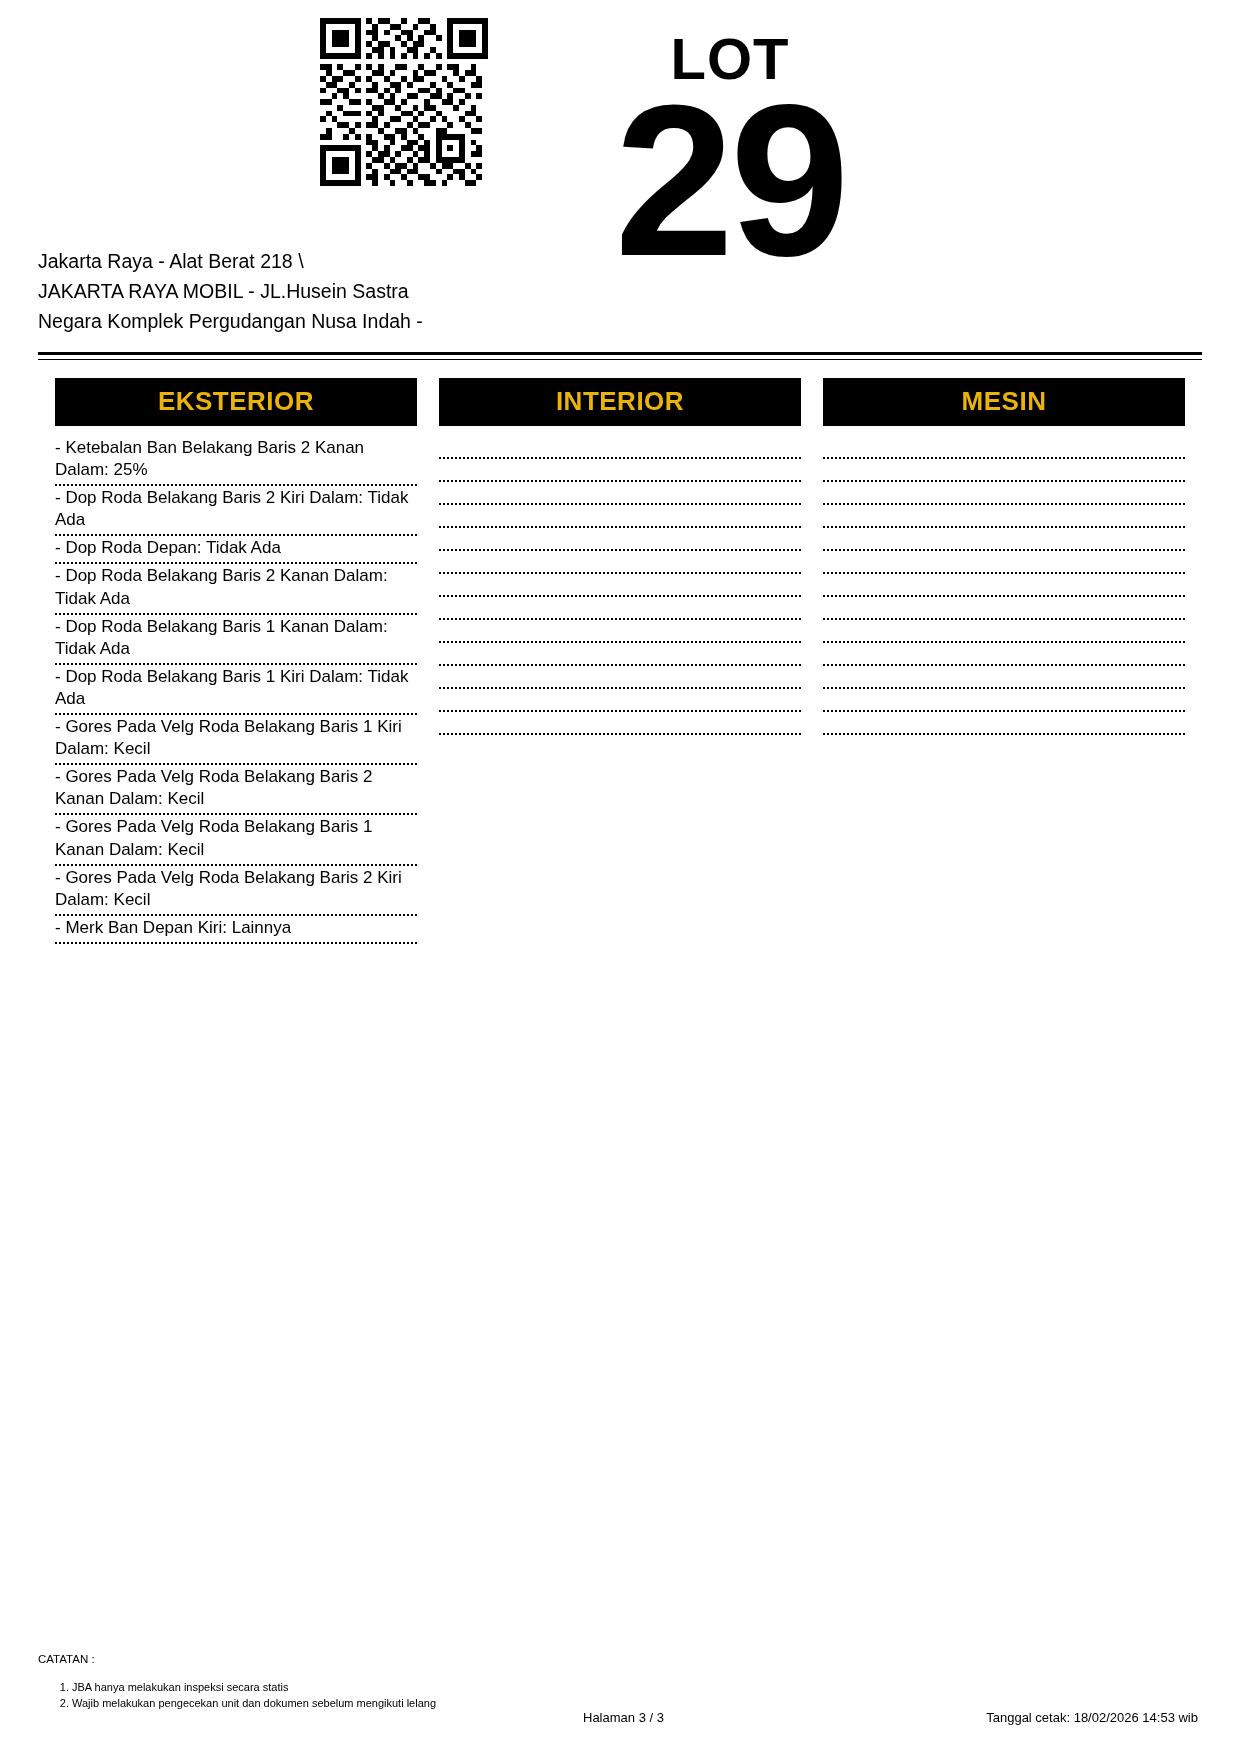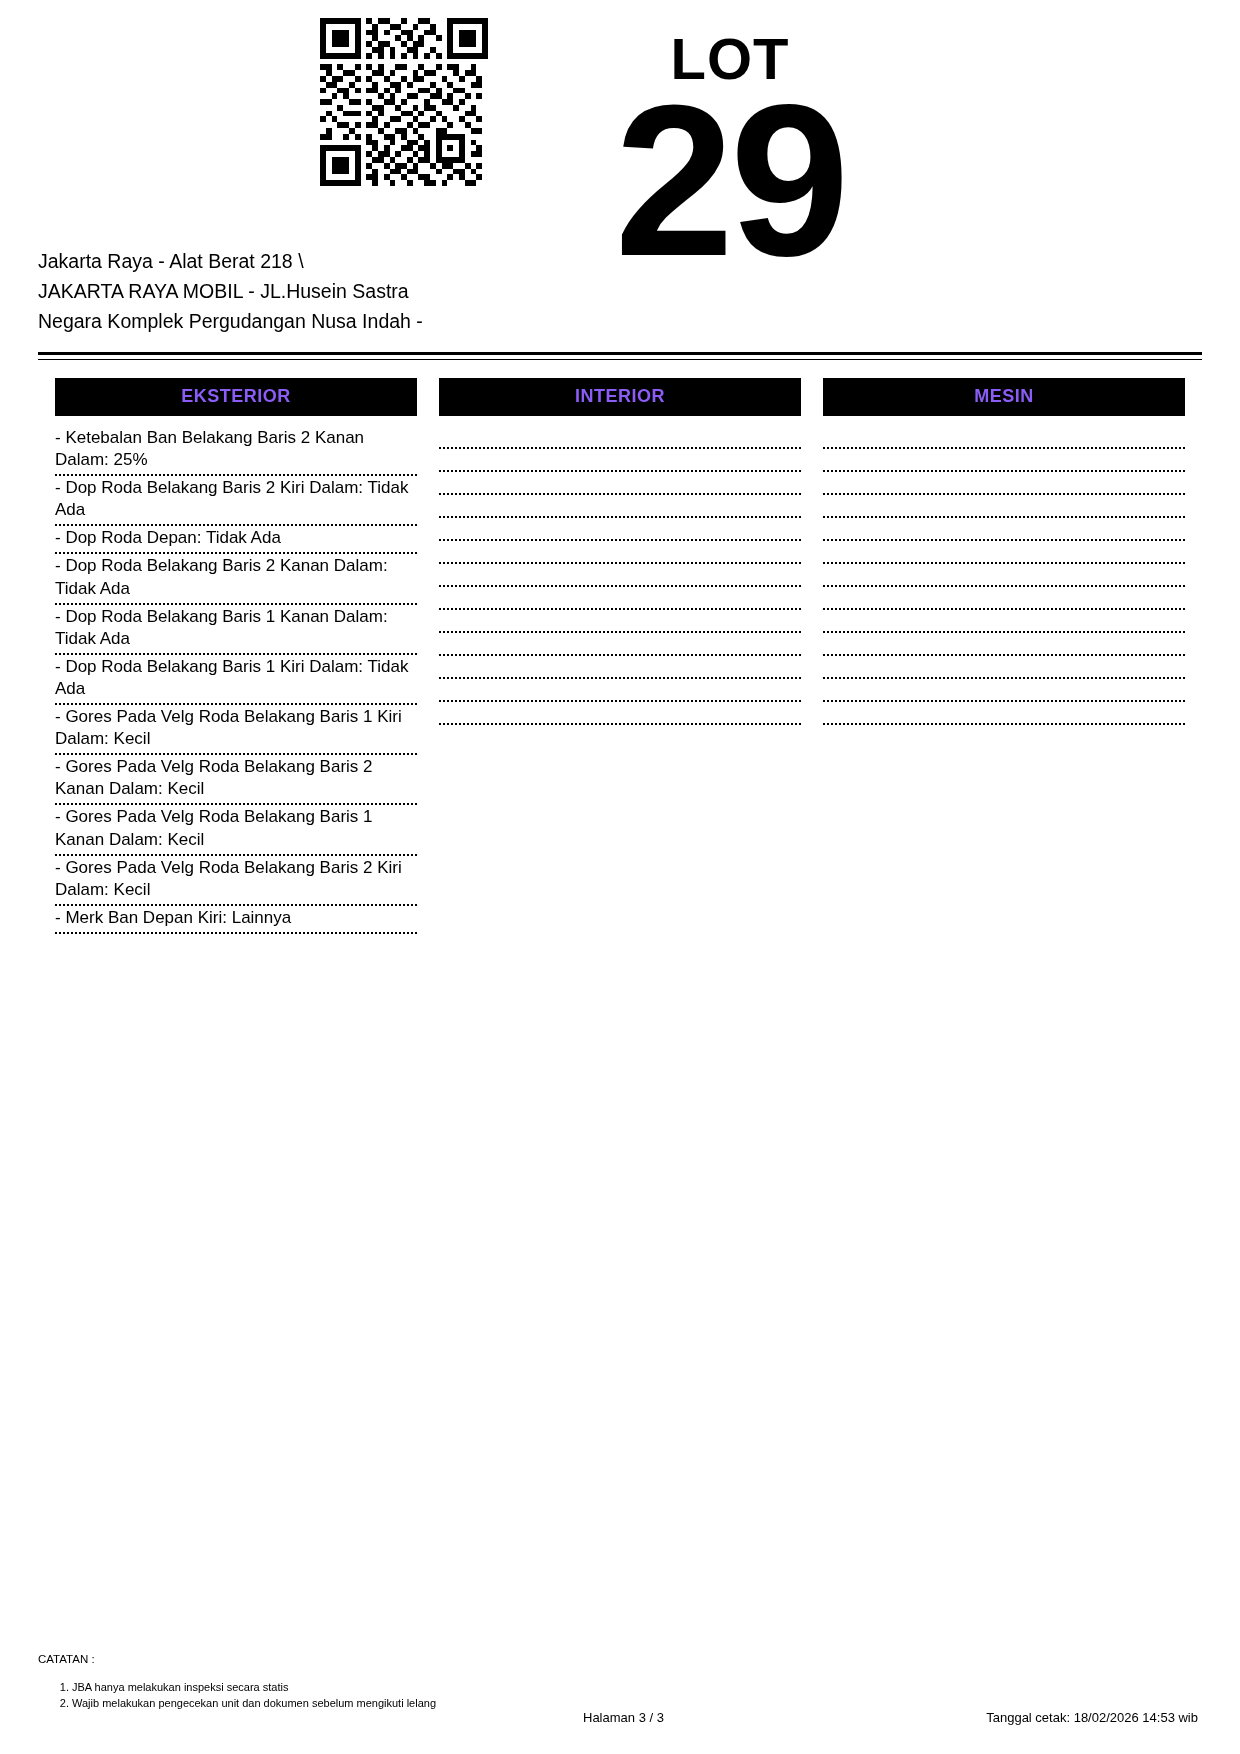"EKSTERIOR" .col-head { color: #8b5cf6 -> #eab308; font-size: 18px -> 26px }
